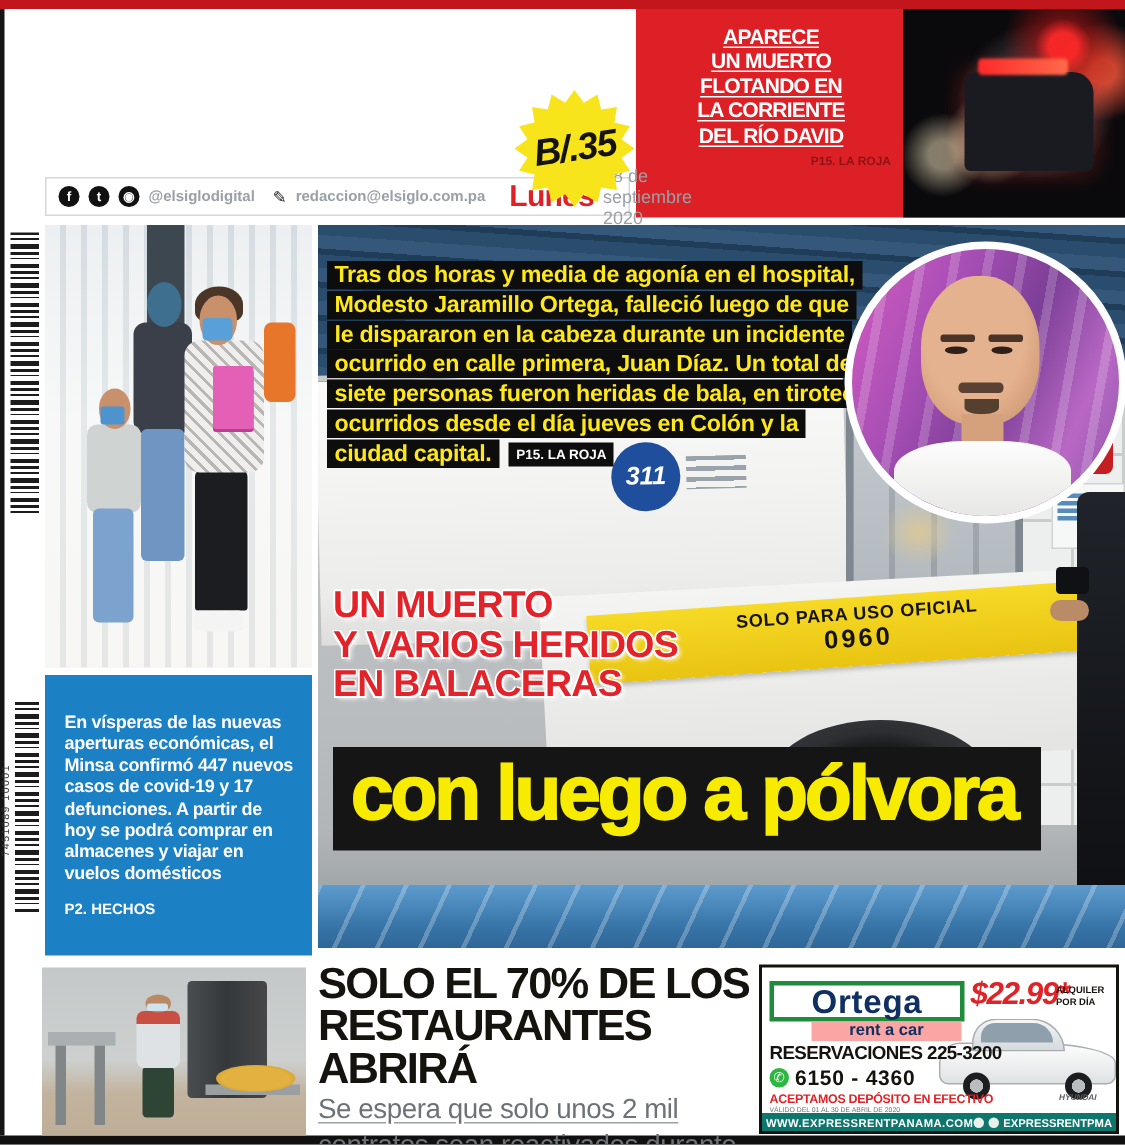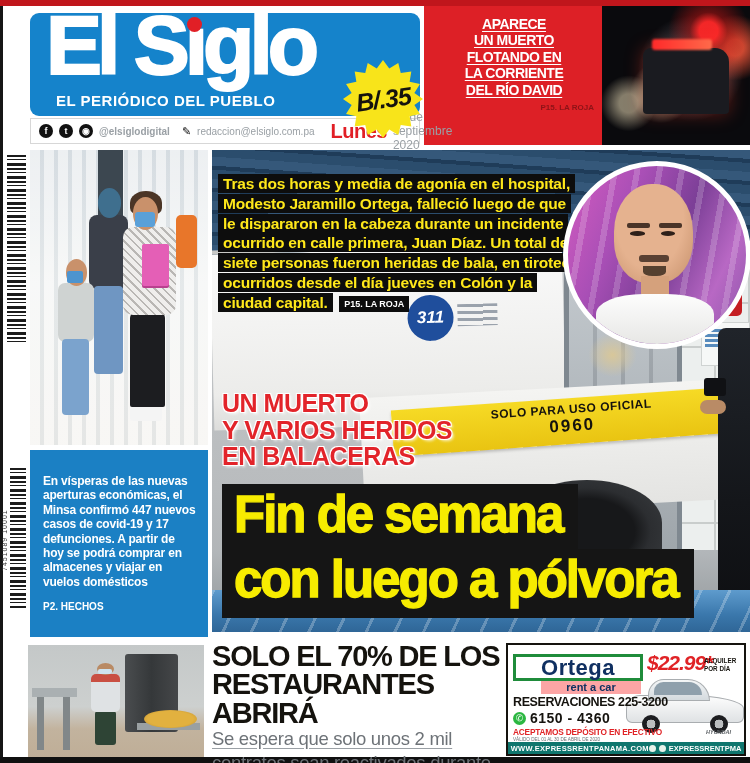"El Sıglo" div.abs { html: <div> <div><span>El S</span><span><span>ı</span><span></span></span><span>glo</span> </div> <div>EL PERIÓDICO DEL PUEBLO</div> </div> -> none }
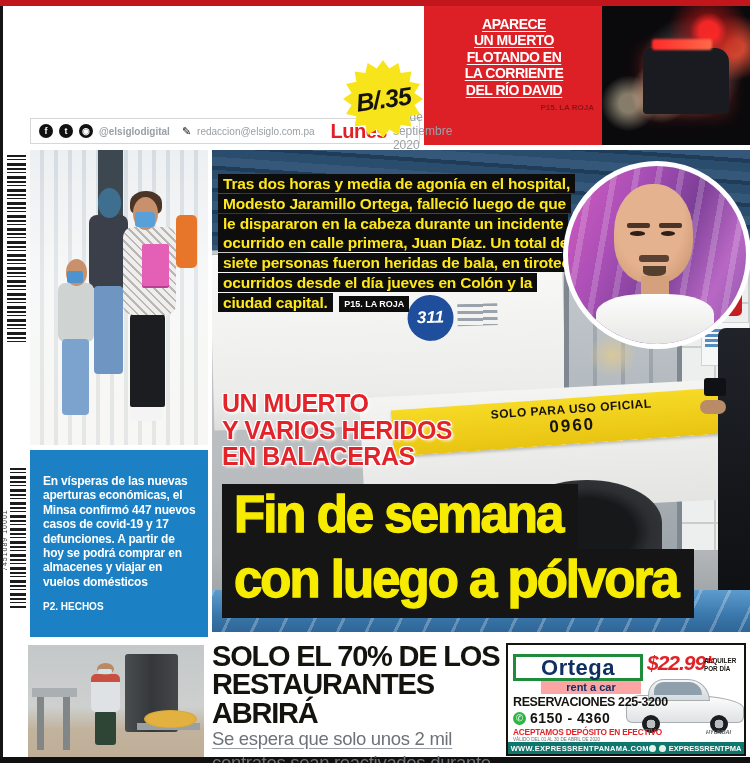"redaccion@elsiglo.com.pa" .soc-mail { font-weight: 400 -> 700 }
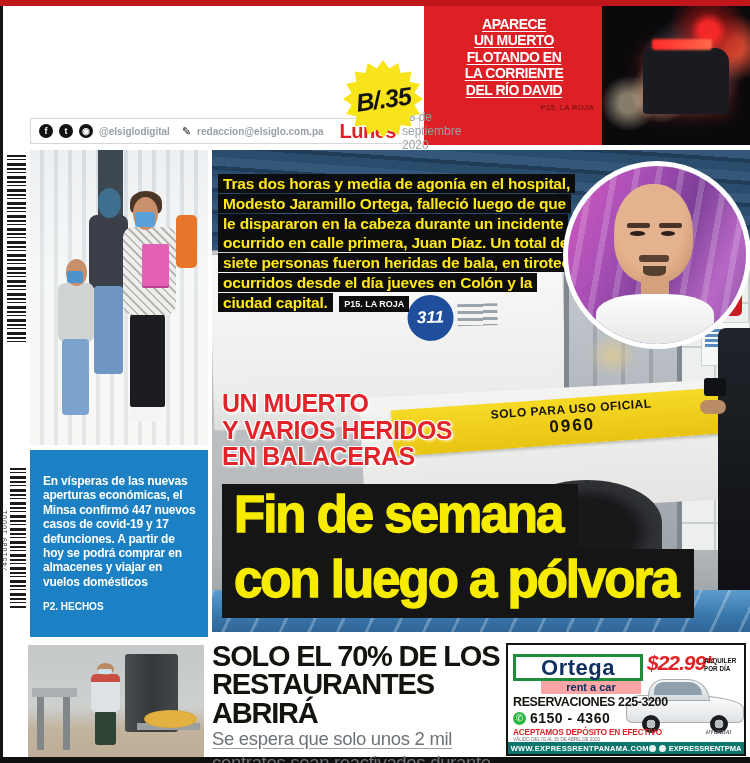"Fin de semana" span.l1 { html: <span>Fin de semana</span> -> none }
